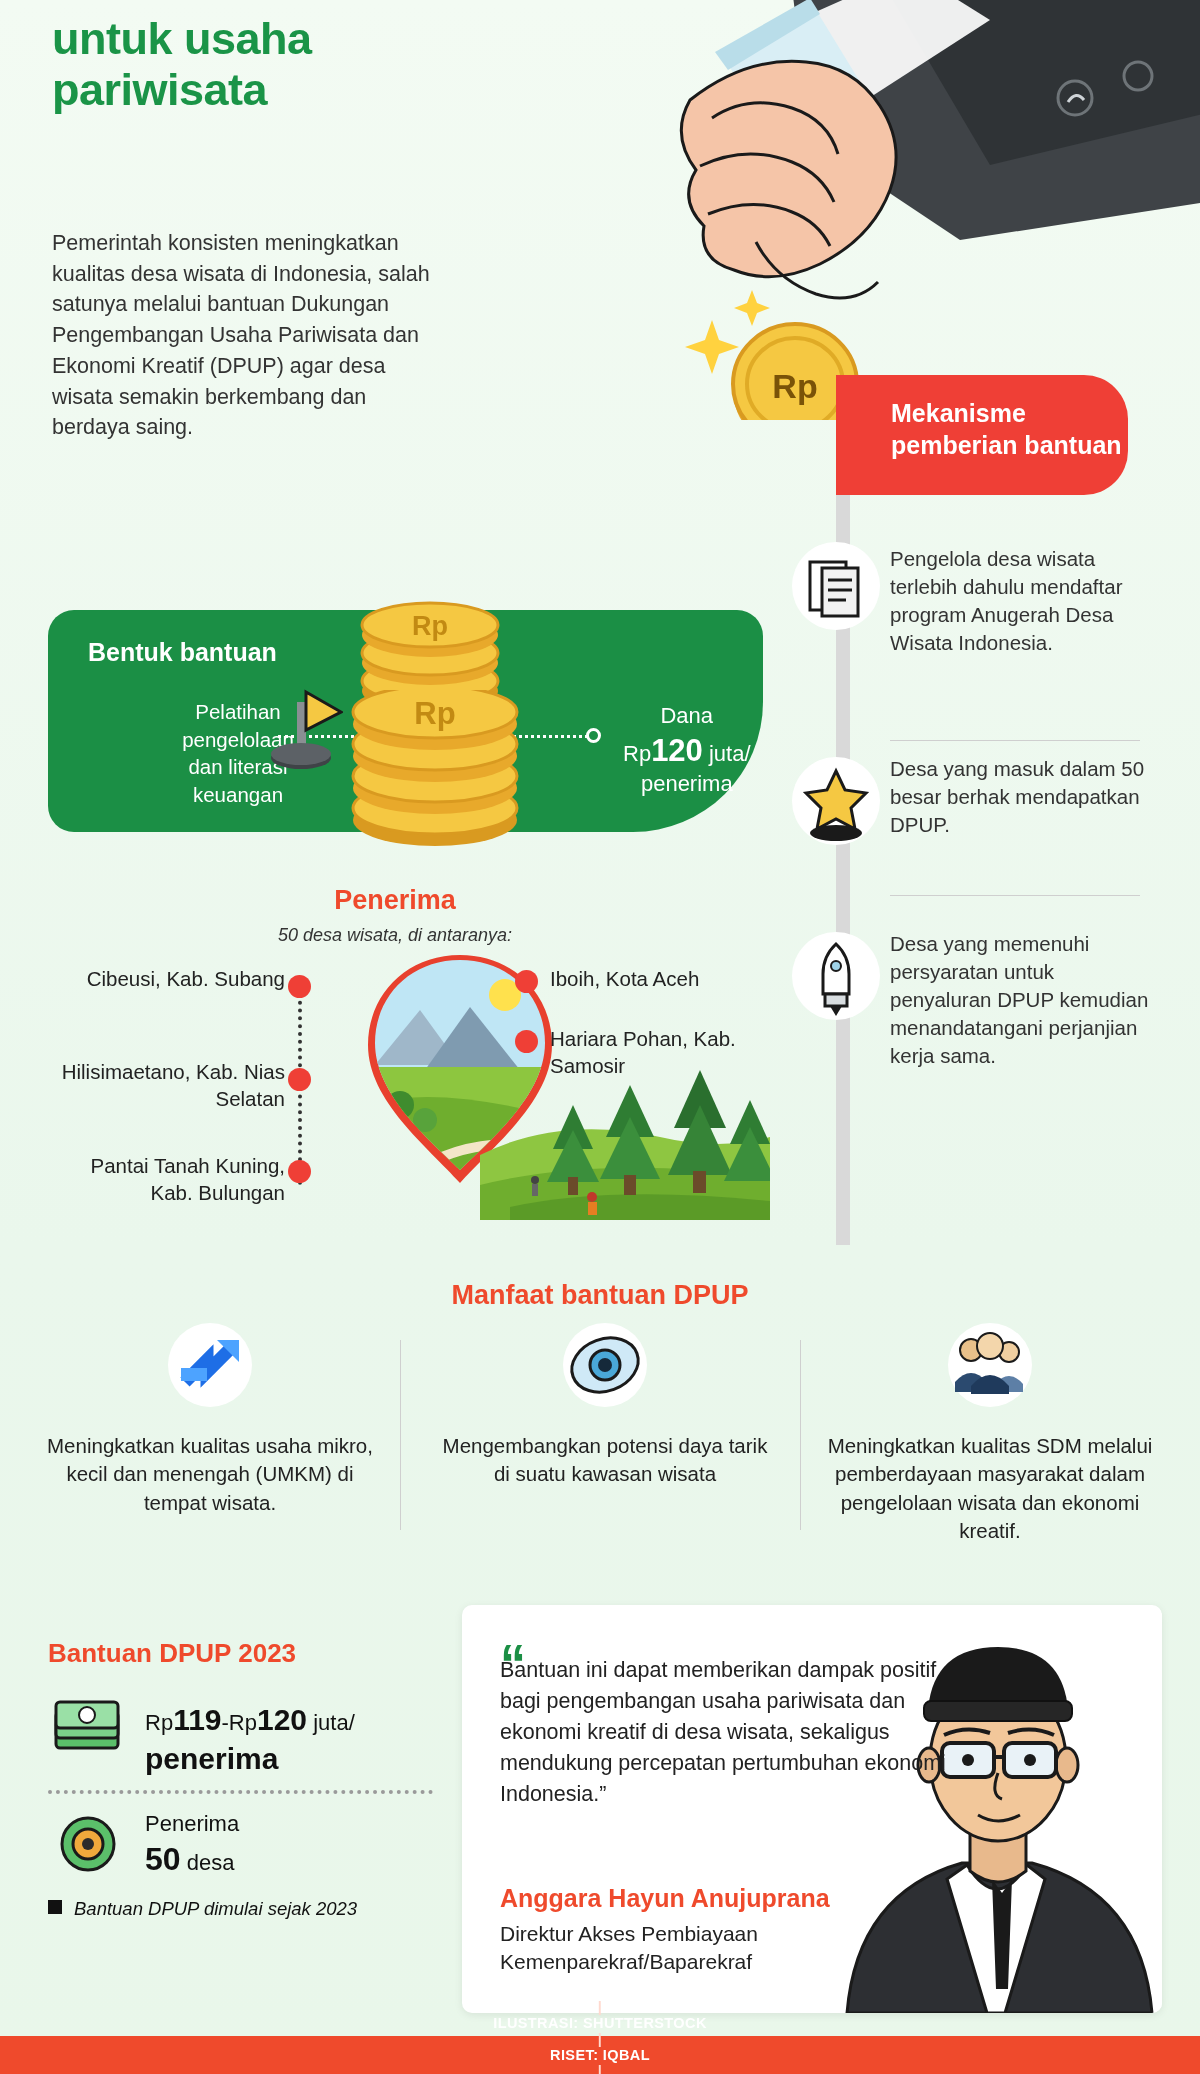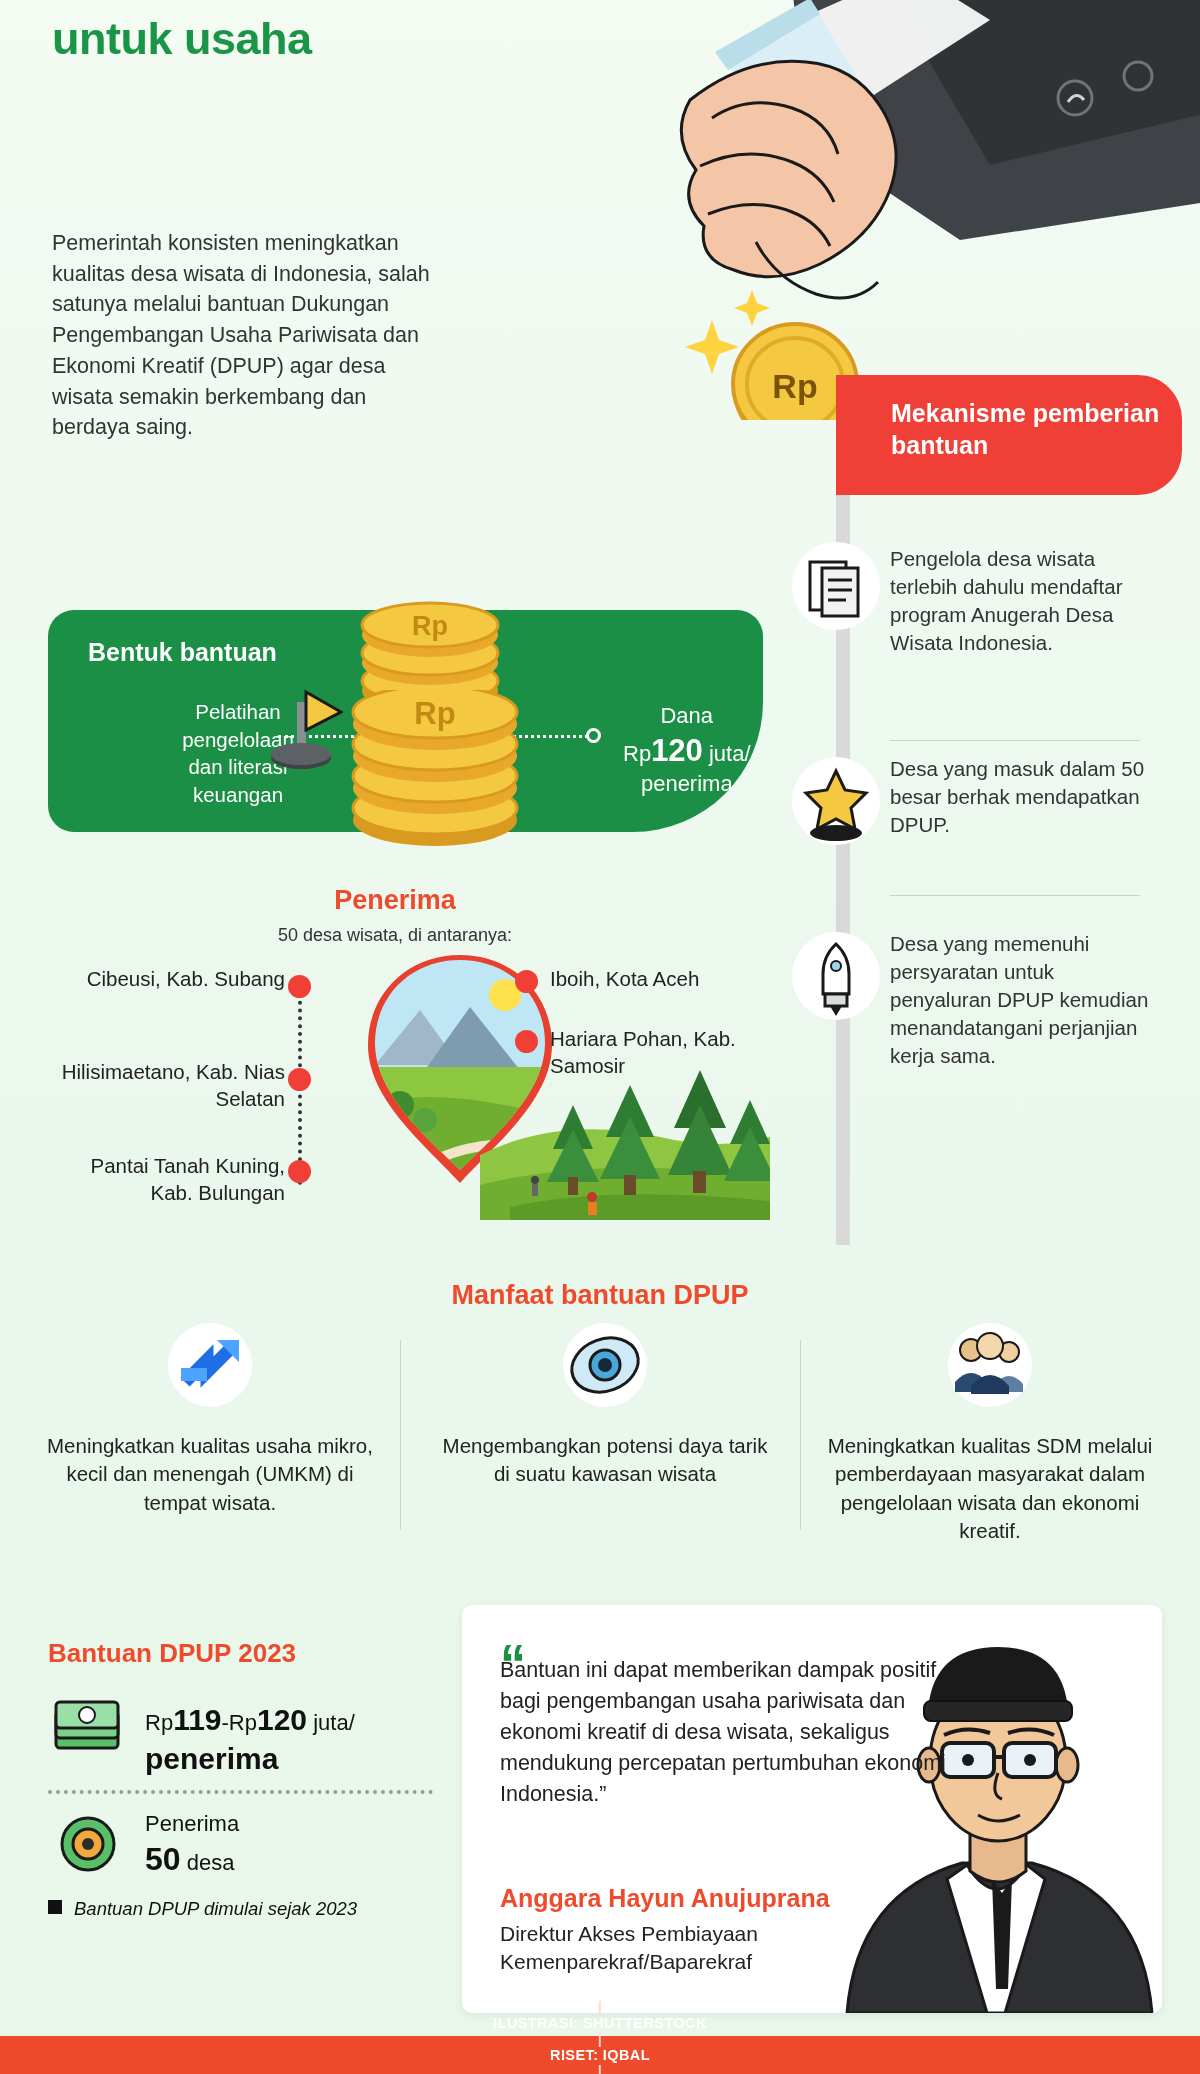"pariwisata" span.l2 { html: none -> <span>pariwisata</span> }
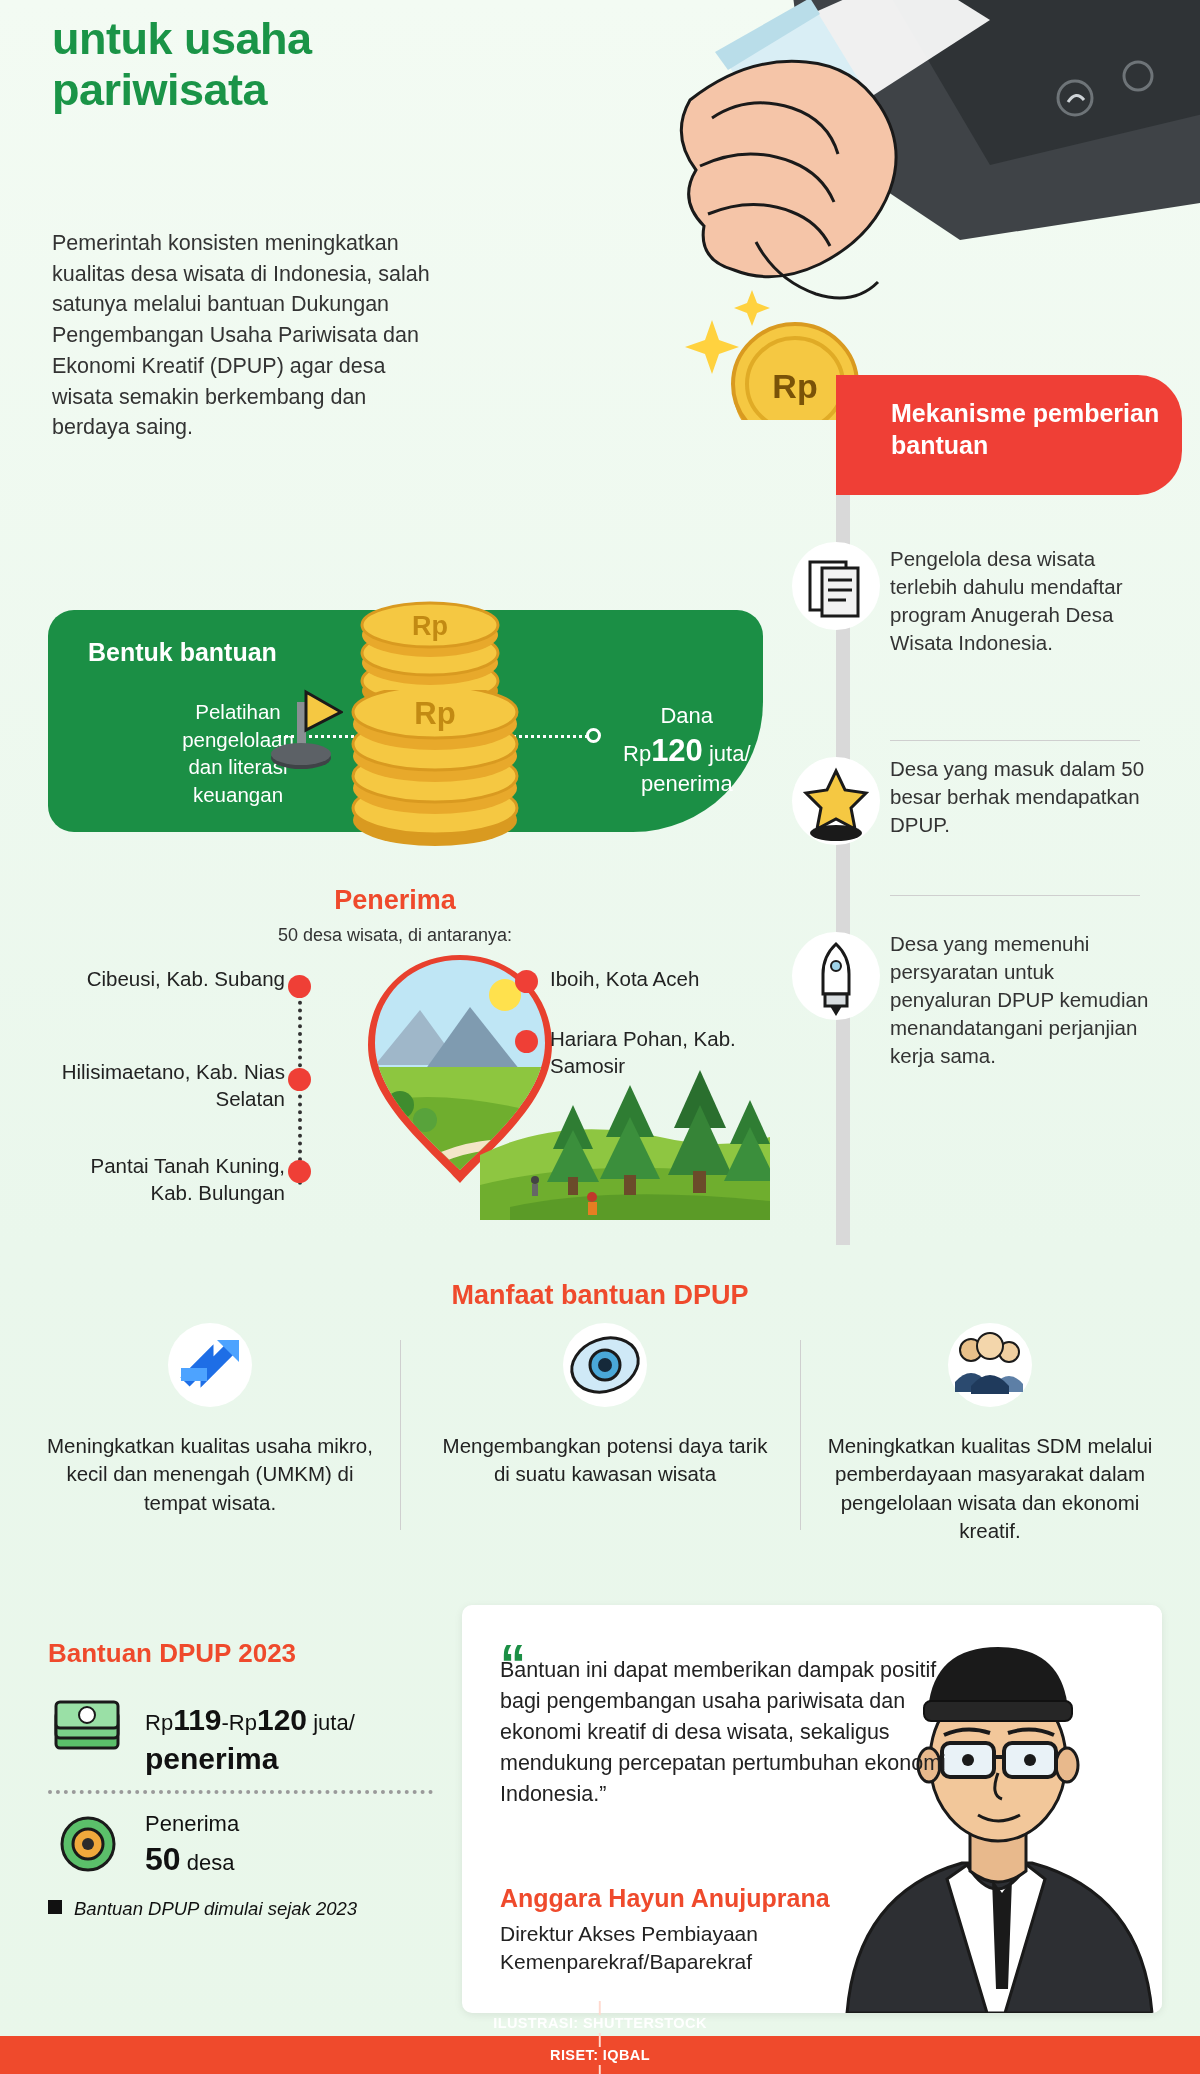"Mekanisme pemberian bantuan" .mek-header { width: 346px -> 292px }
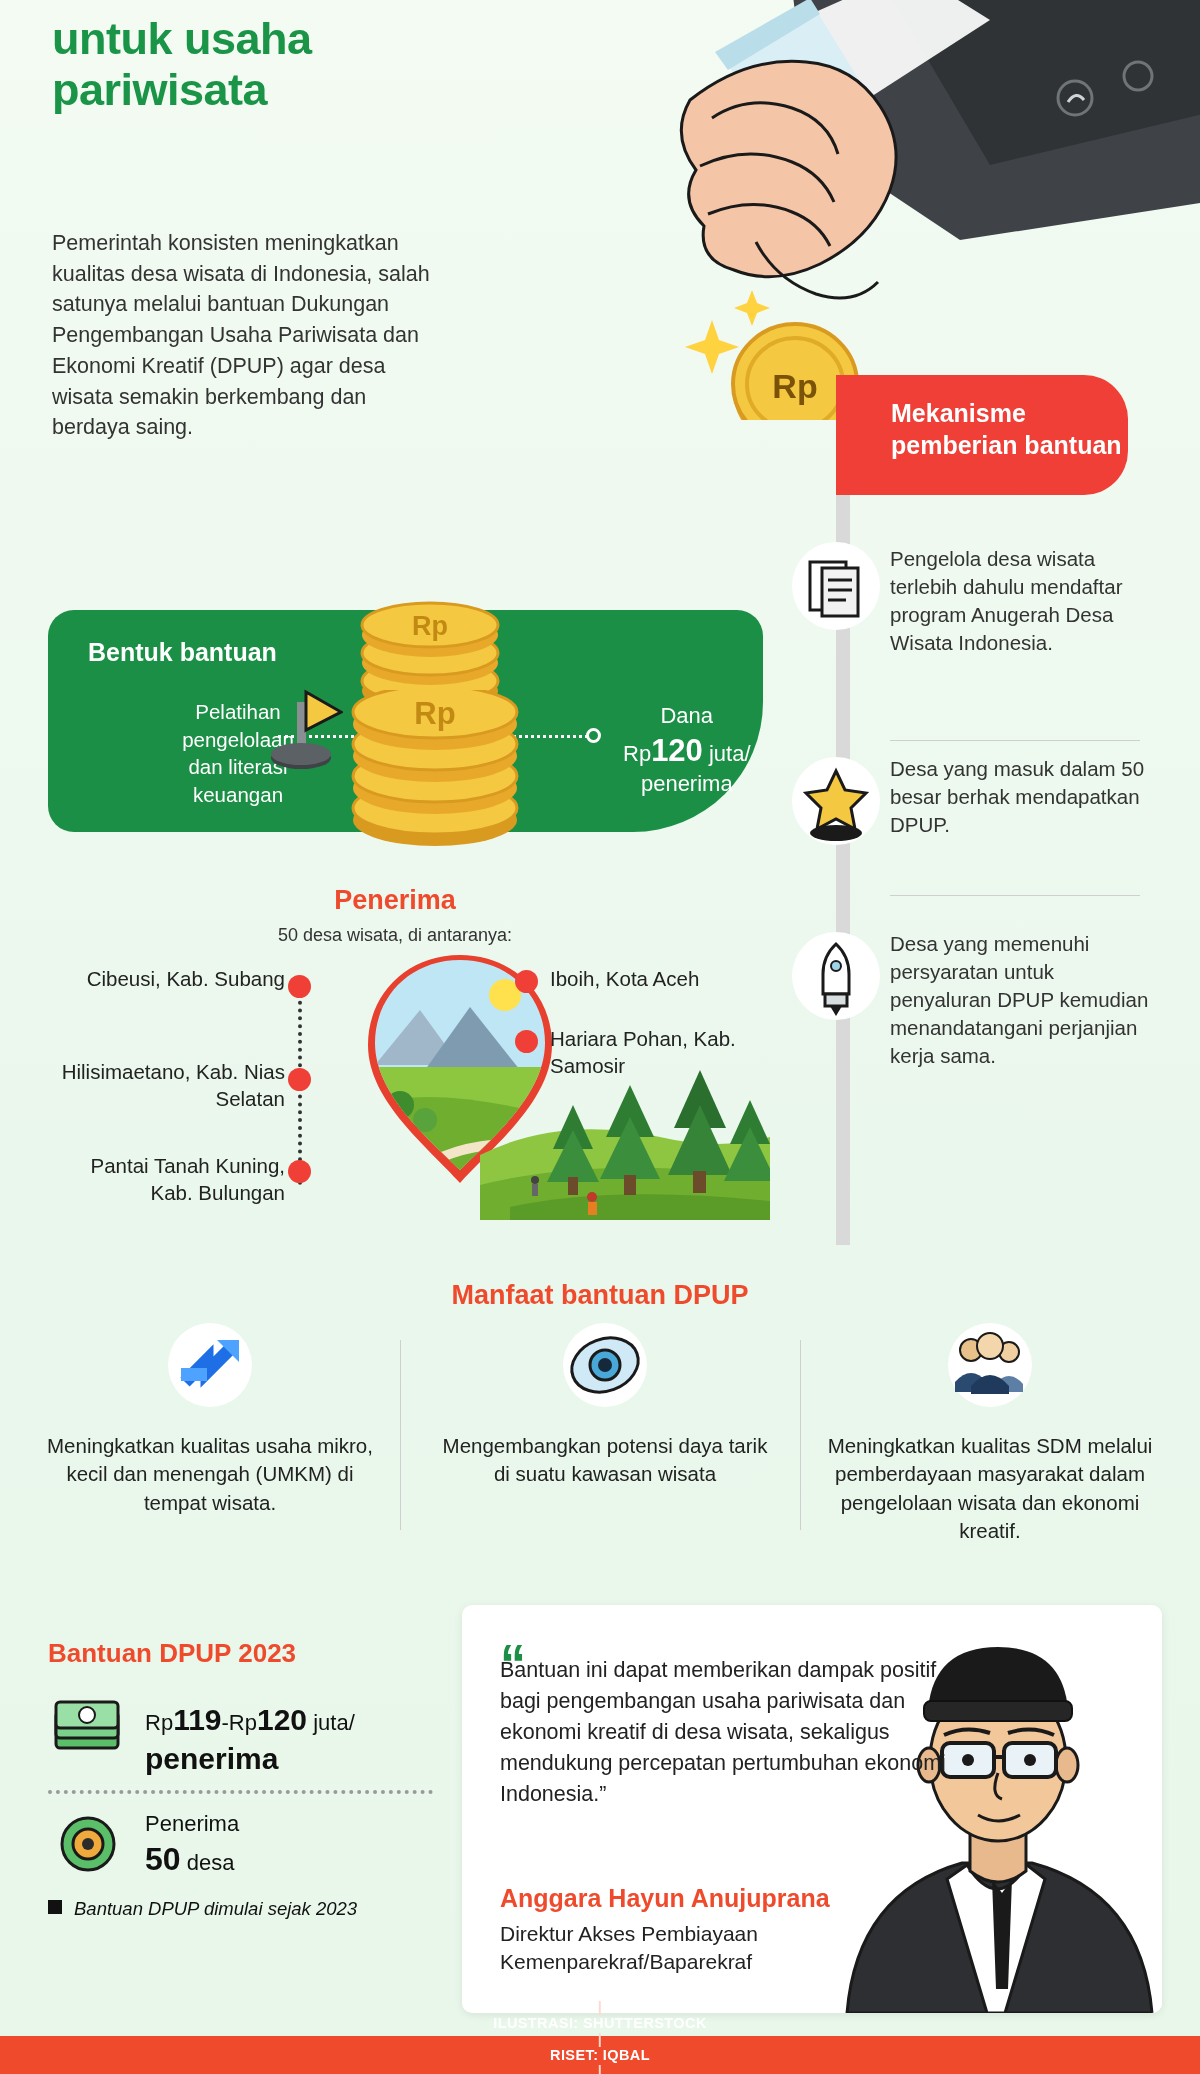"50 desa wisata, di antaranya:" .penerima-sub { font-style: none -> italic }
